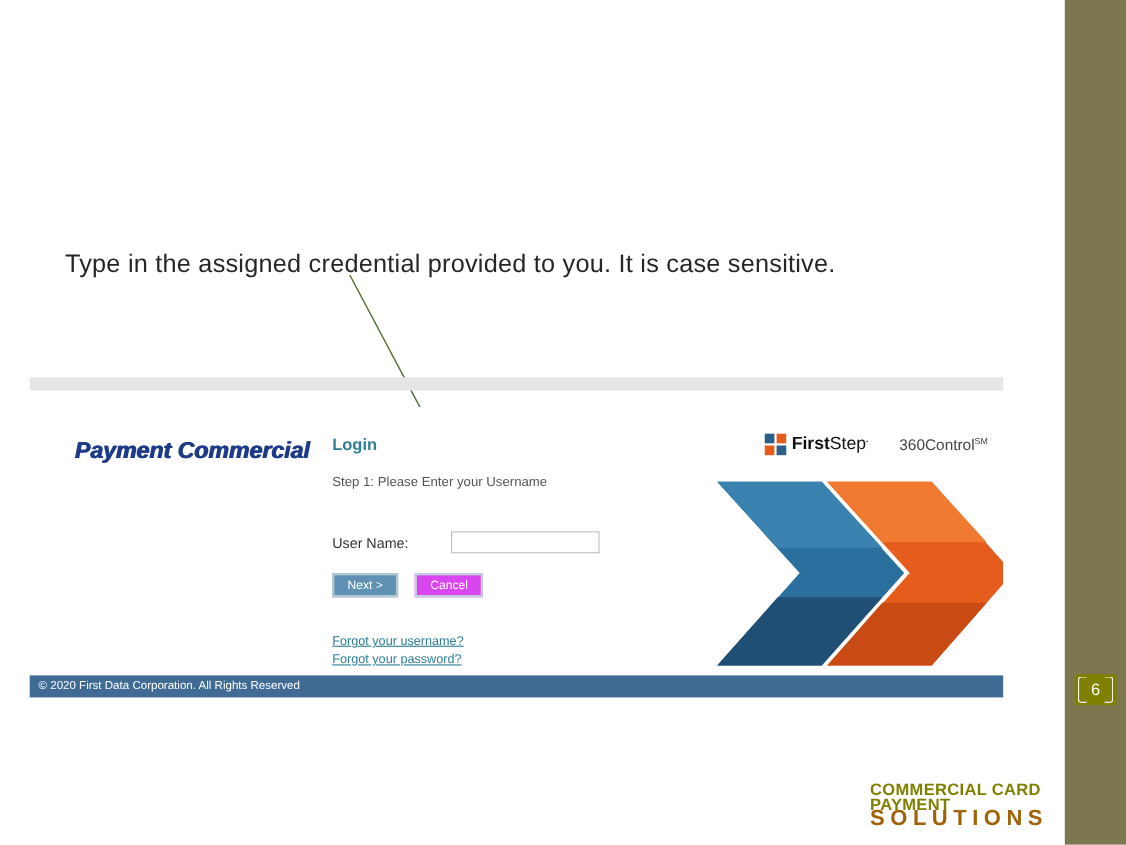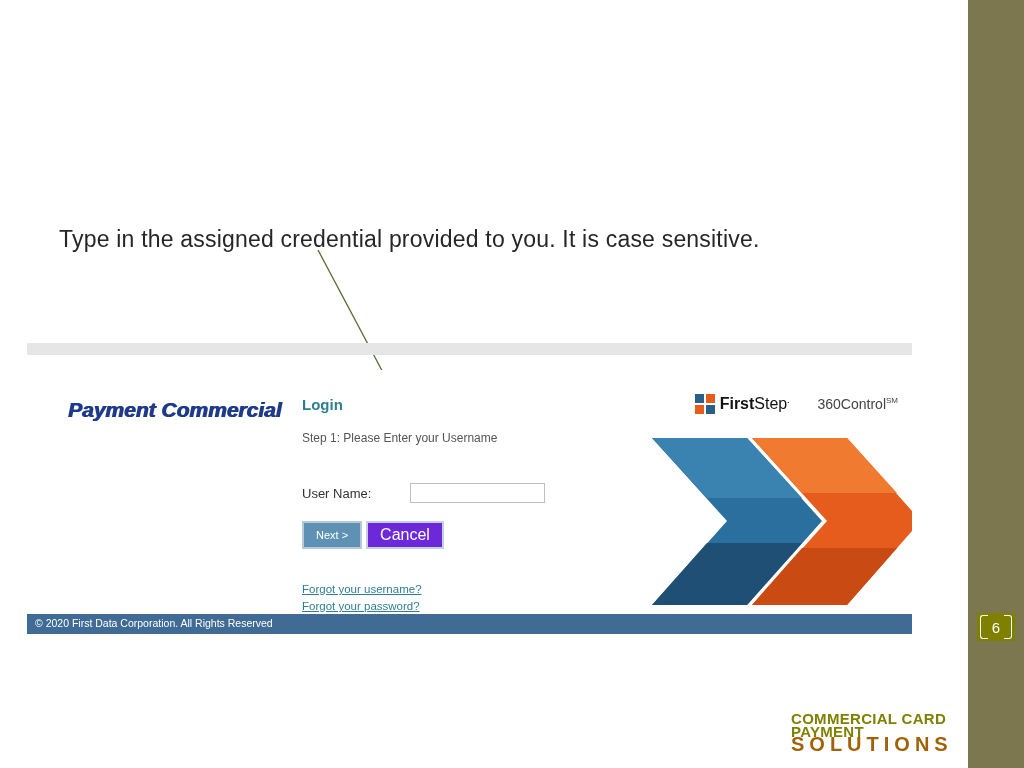"Next >" .btns { gap: 4px -> 15px }
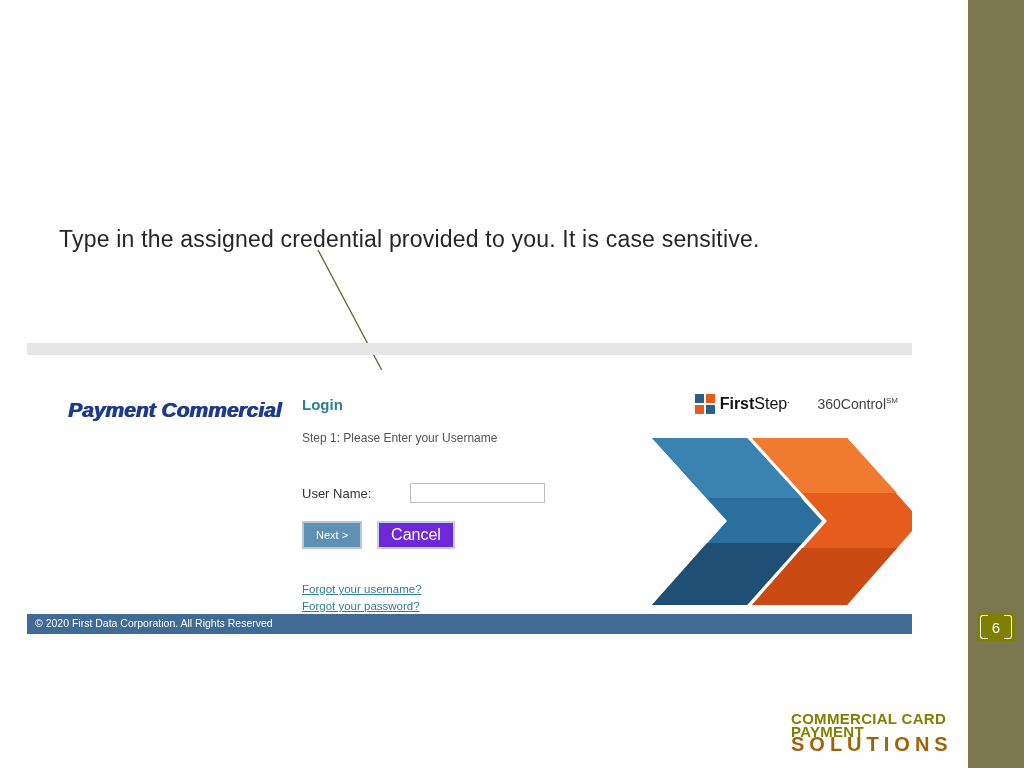"Cancel" .btn2 { background: #6d28d9 -> #d946ef; font-size: 16px -> 11px }
